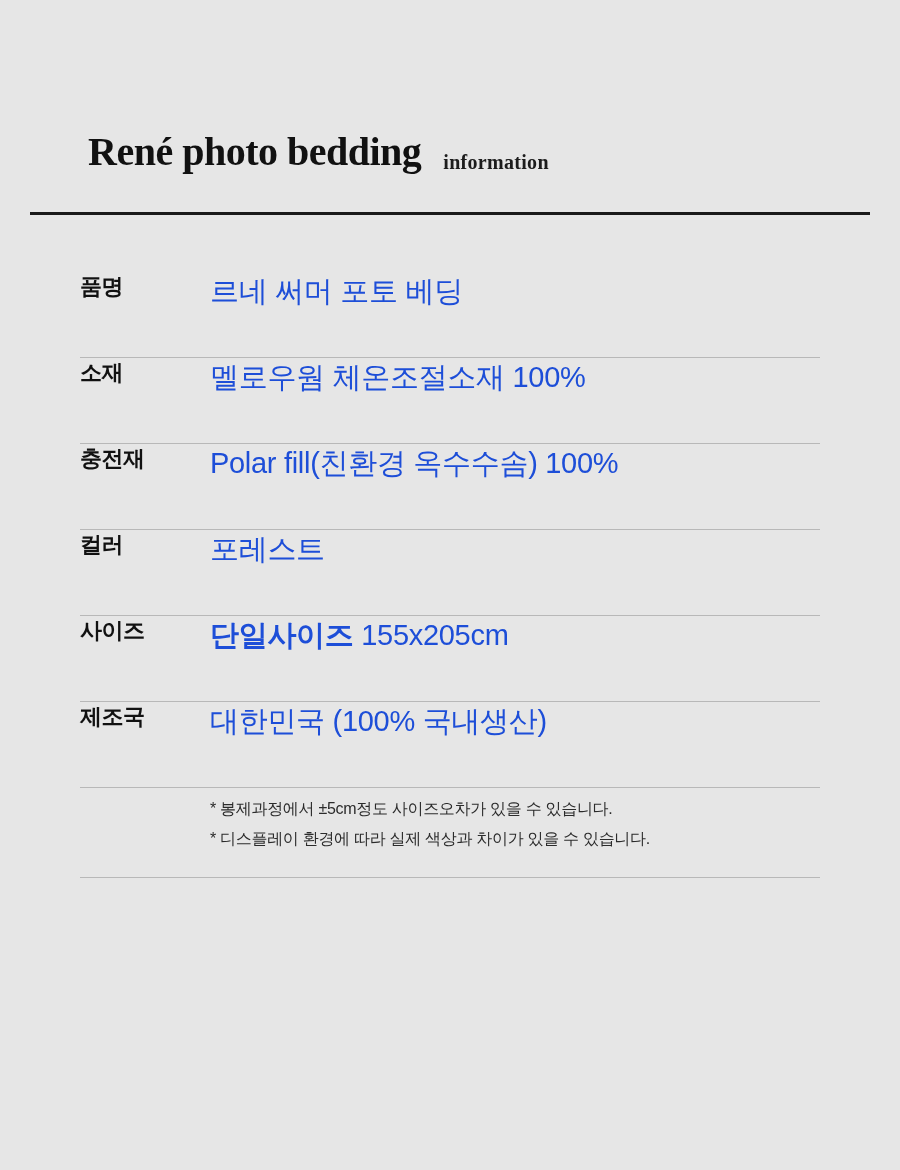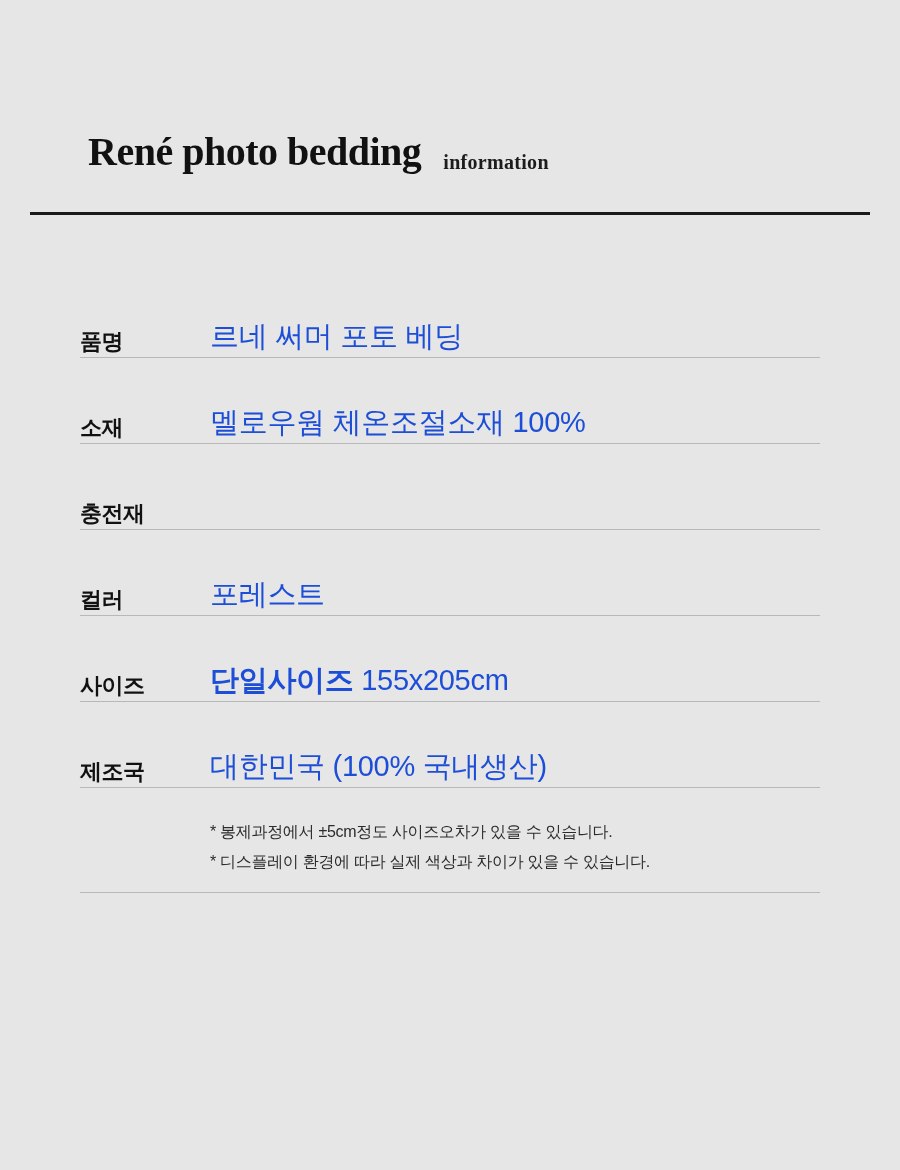"품명" .row { align-items: flex-end -> flex-start }
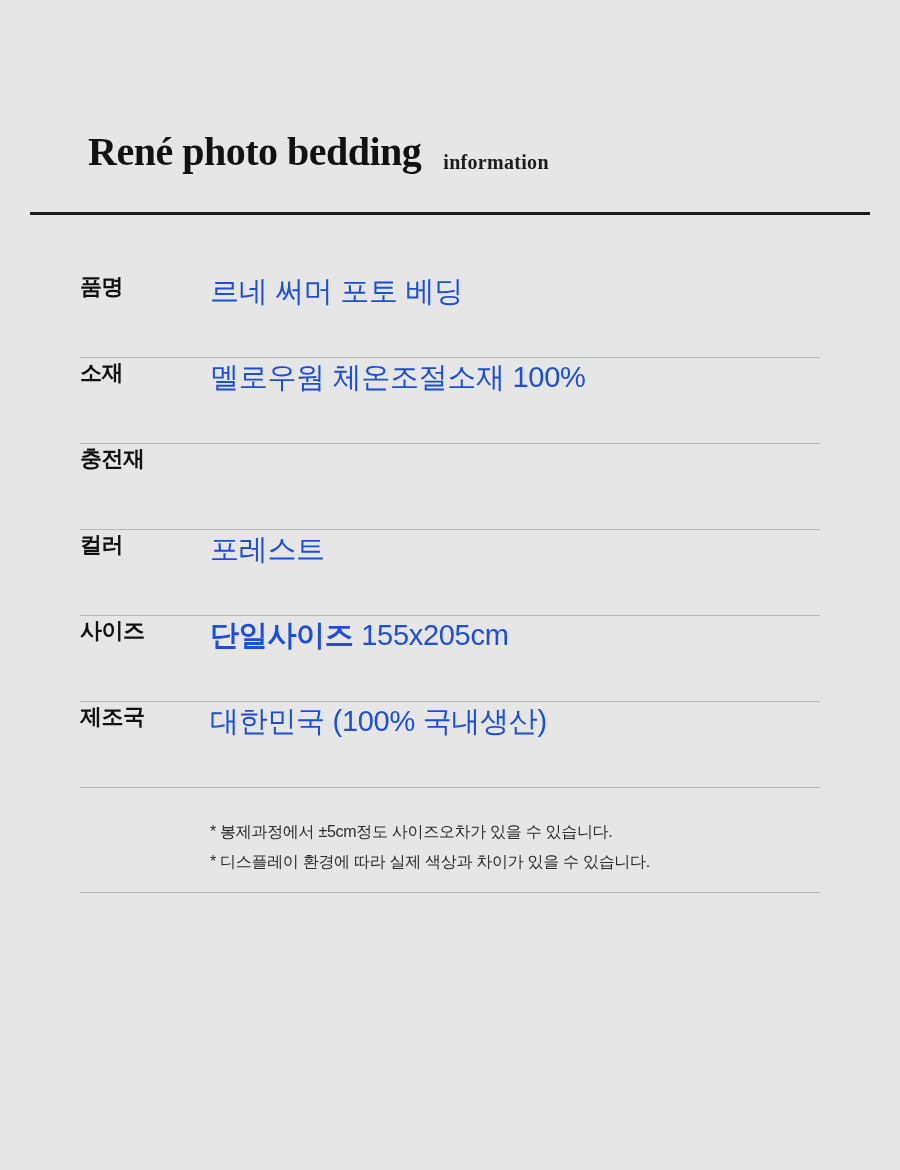"Polar fill(친환경 옥수수솜) 100%" div.value { html: none -> <div>Polar fill(친환경 옥수수솜) 100%</div> }
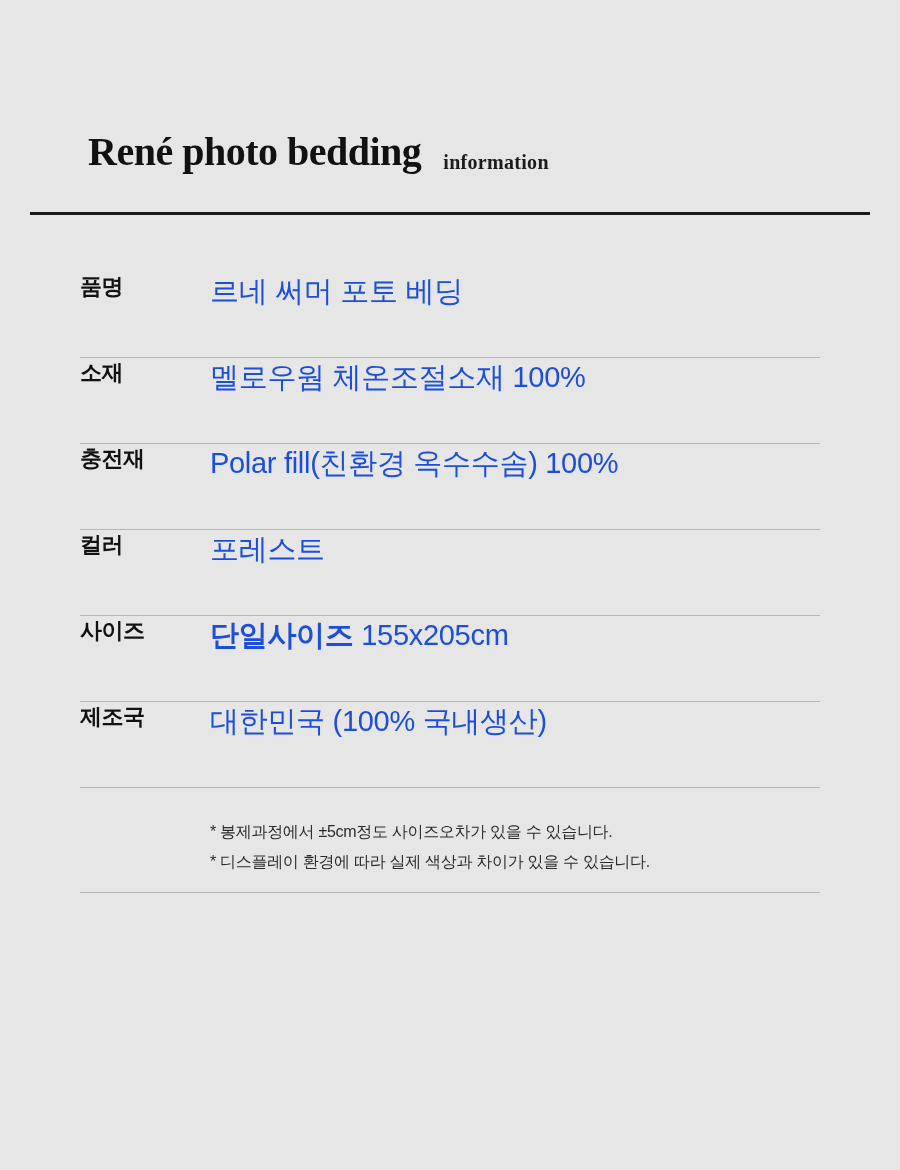"* 봉제과정에서 ±5cm정도 사이즈오차가 있을" .notes { margin-top: 29px -> 6px; padding-bottom: 16px -> 24px }
